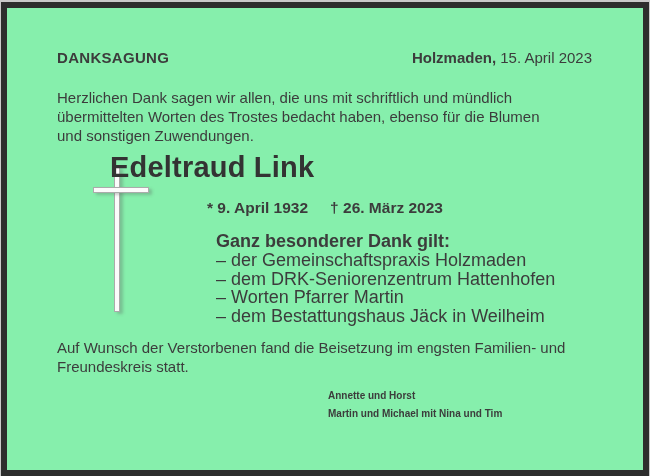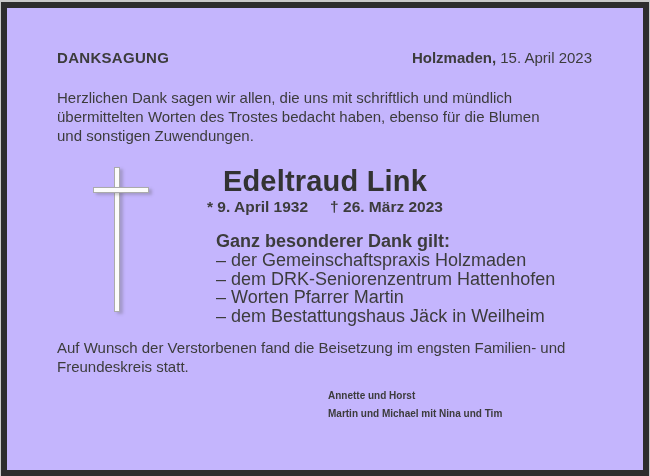"DANKSAGUNG" .card { background: #c4b5fd -> #86efac }
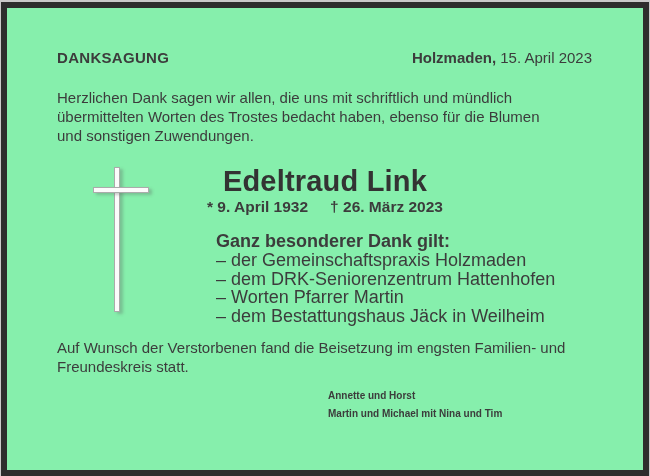"Edeltraud Link" .deceased-block { text-align: center -> none; top: 157px -> 143px }
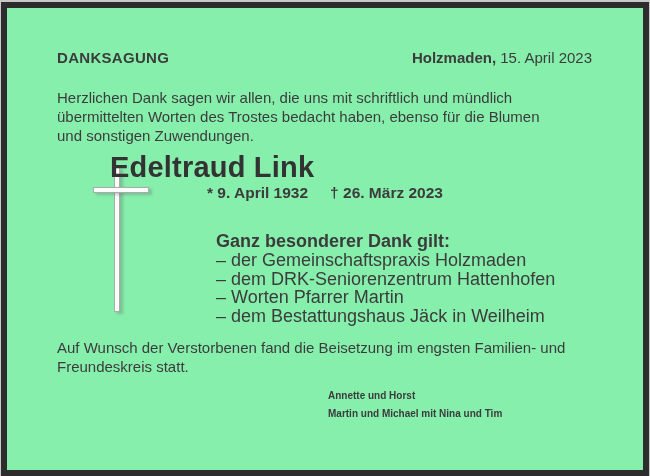"* 9. April 1932" .dates-line { margin-top: 0px -> 15px }
